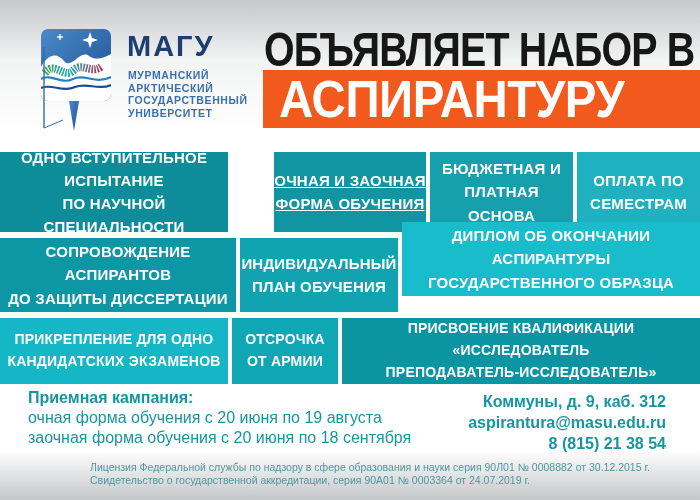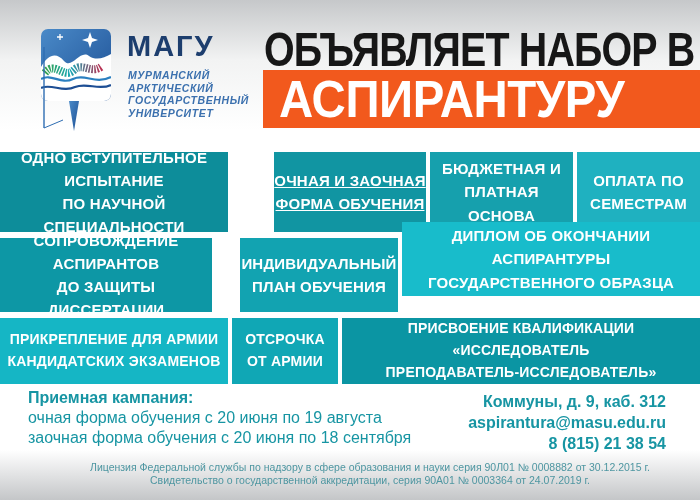"МУРМАНСКИЙ" .logo-name { font-style: italic -> none }
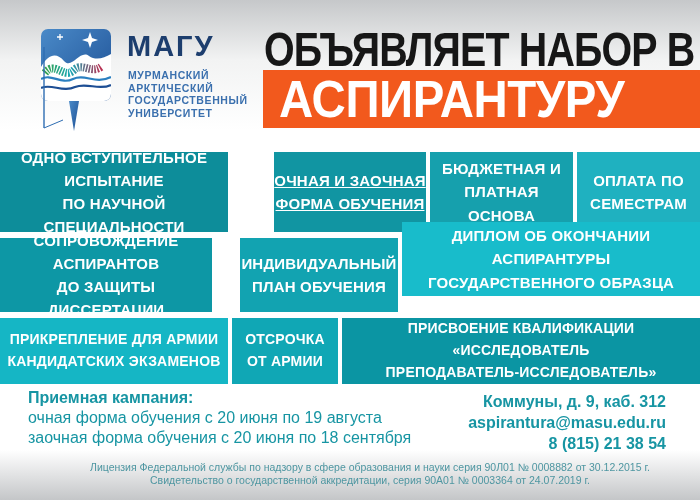"СОПРОВОЖДЕНИЕ АСПИРАНТОВ" div.tile { width: 212px -> 236px }
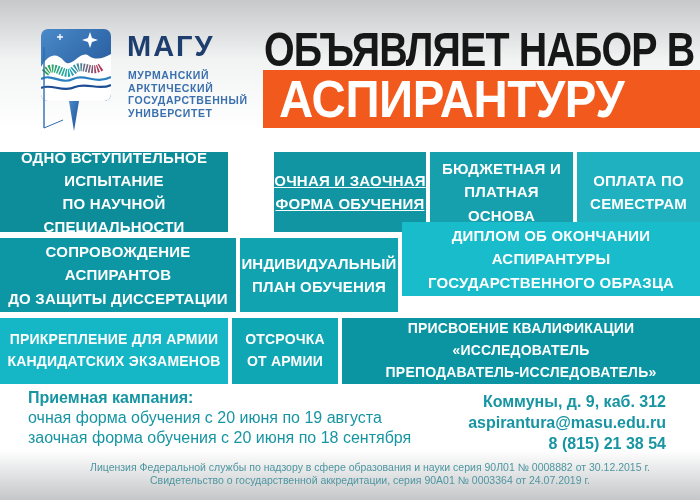"ПРИКРЕПЛЕНИЕ ДЛЯ АРМИИ" span { text: АРМИИ -> ОДНО }
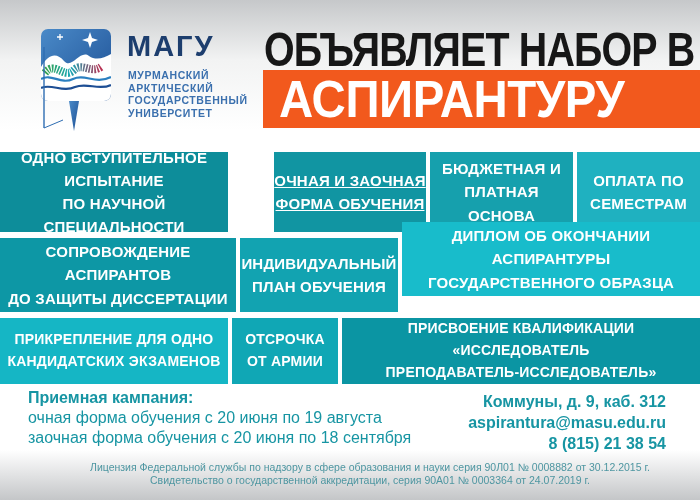"Лицензия Федеральной службы по надзору" .legal { text-align: center -> none }
